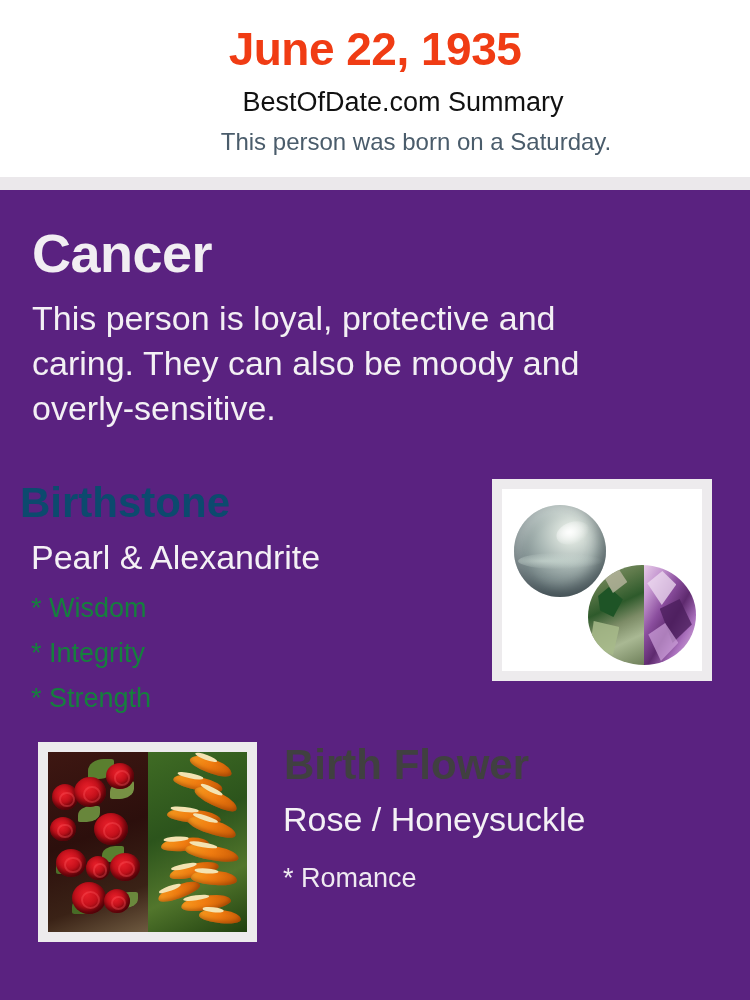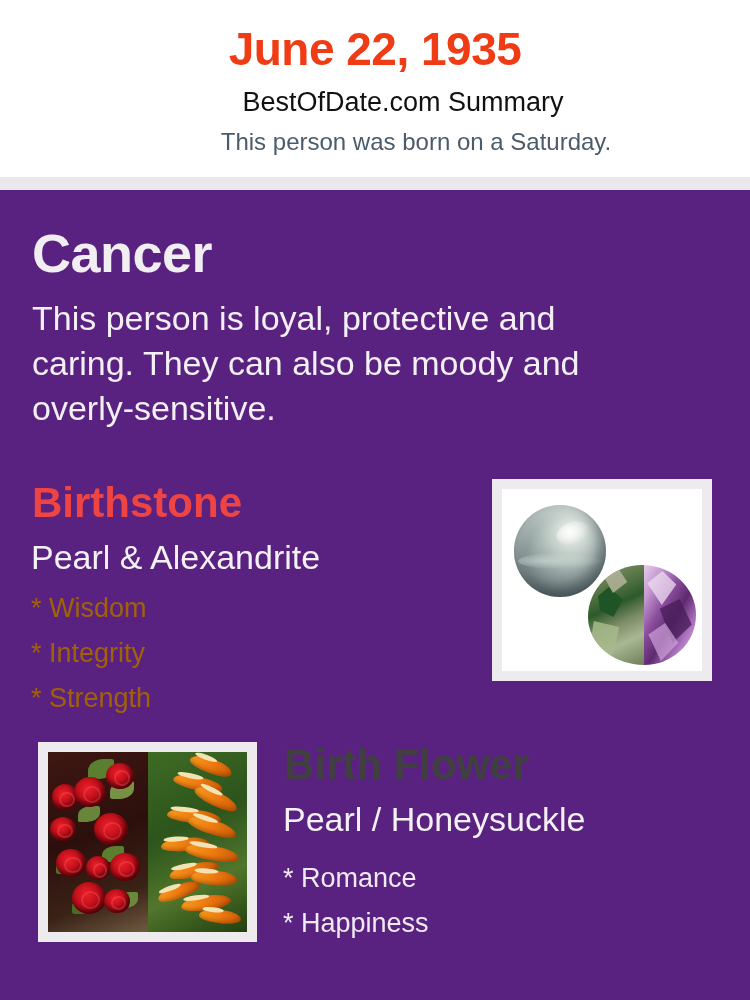"Birthstone" .birthstone-heading { color: #ef4444 -> #0c4a6e; left: 32px -> 20px }
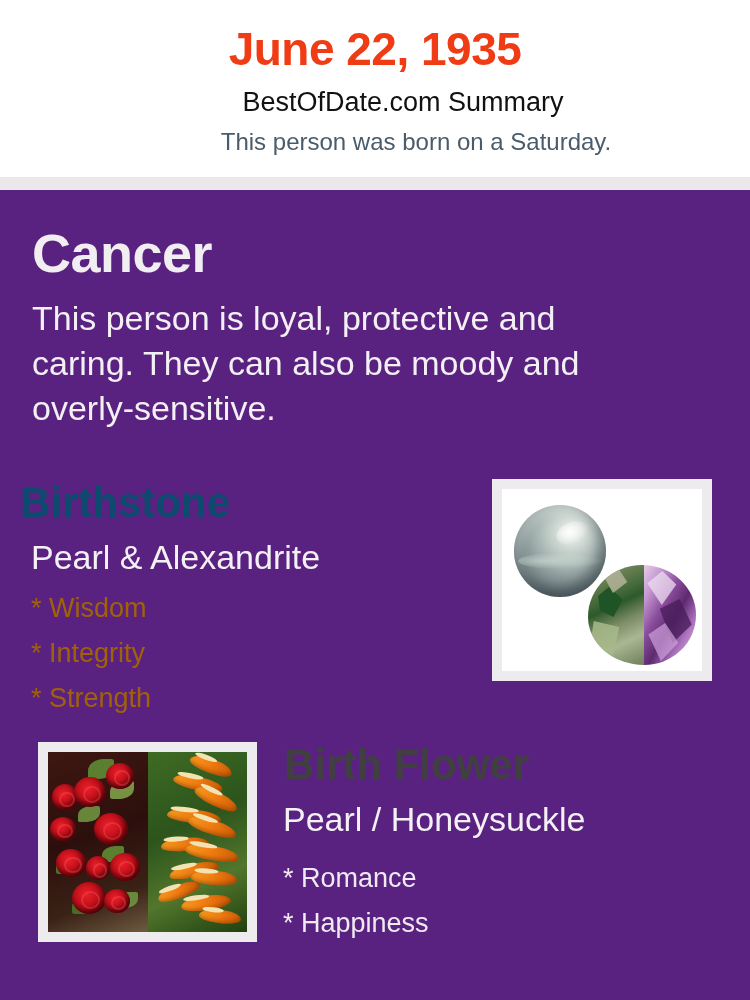"* Wisdom" .birthstone-traits .trait { color: #a16207 -> #15803d }
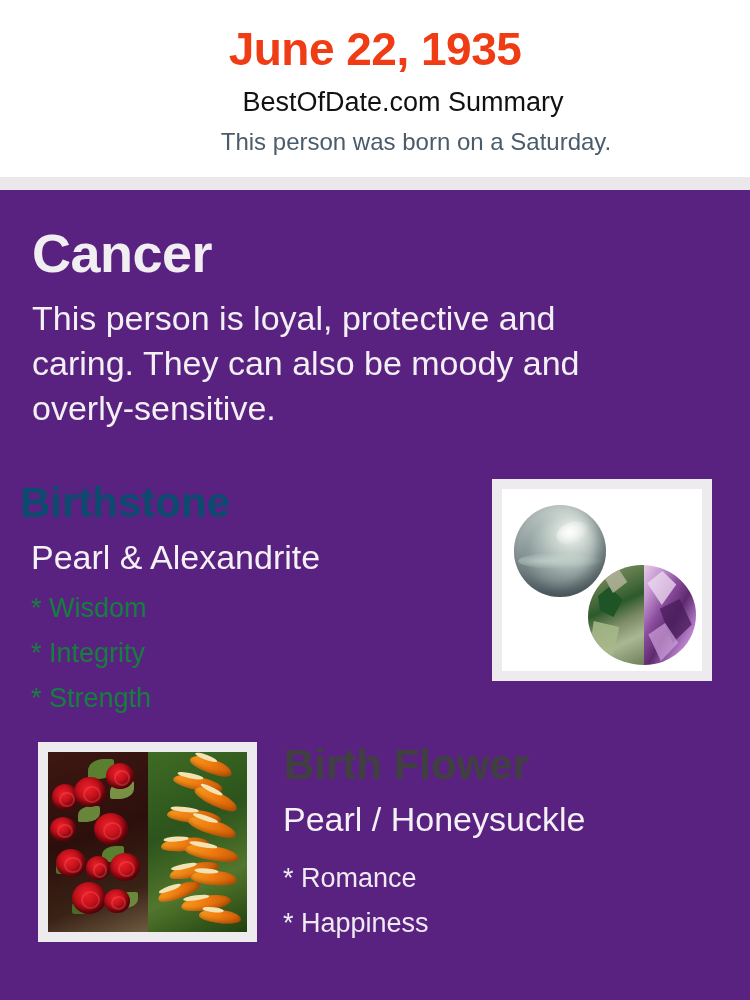"Pearl / Honeysuckle" div.flower-value { text: Pearl -> Rose }
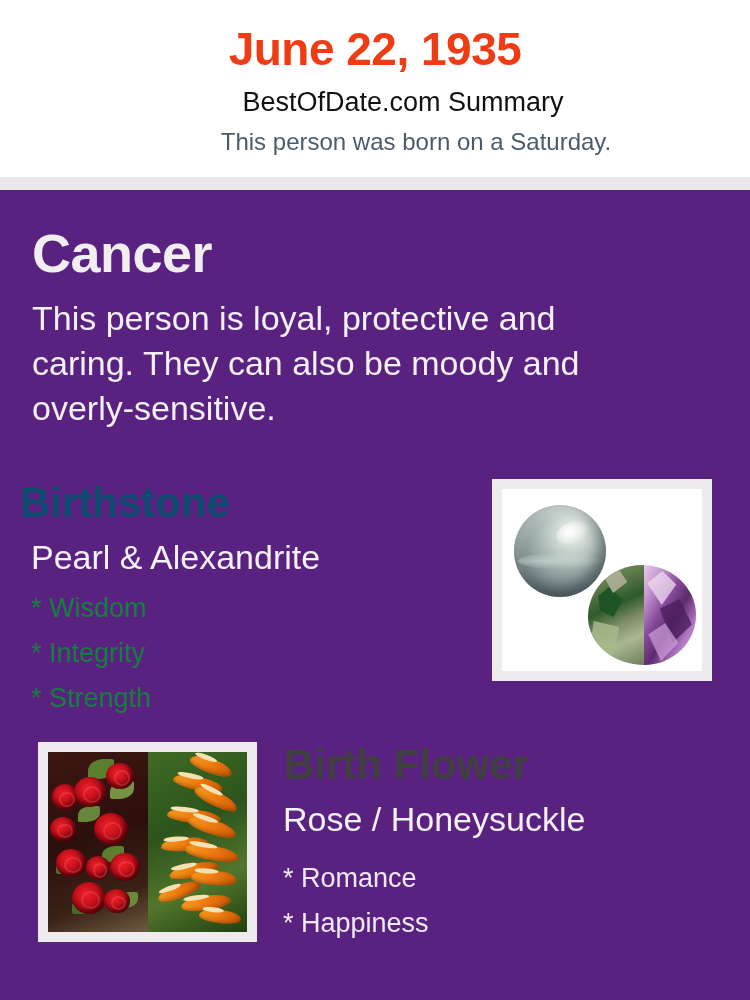"* Happiness" div.trait { html: <div>* Happiness</div> -> none }
